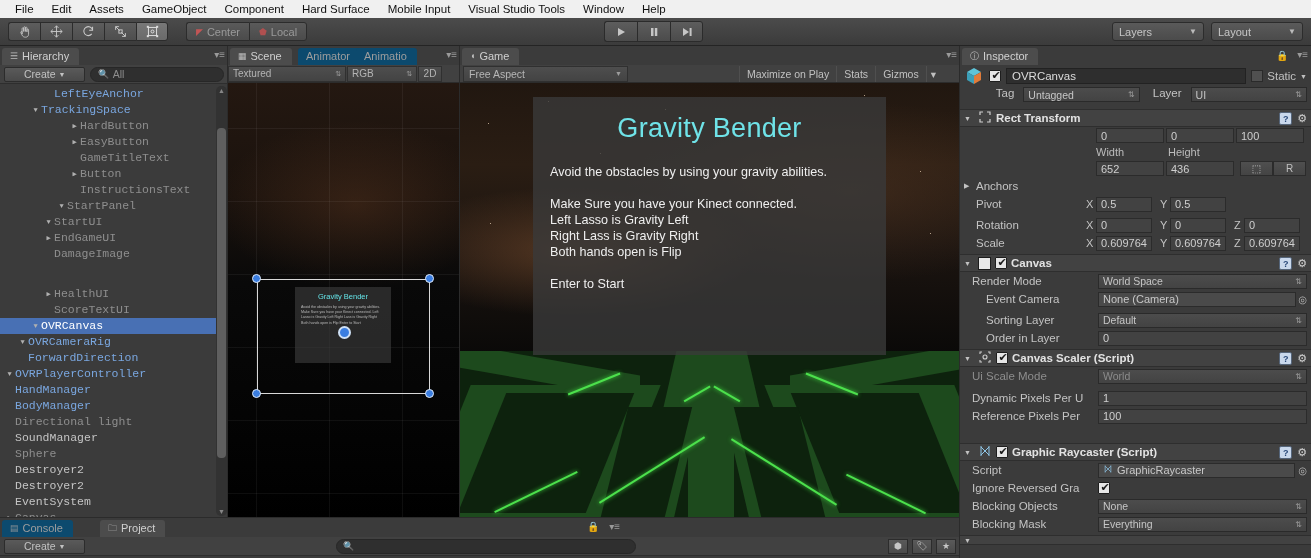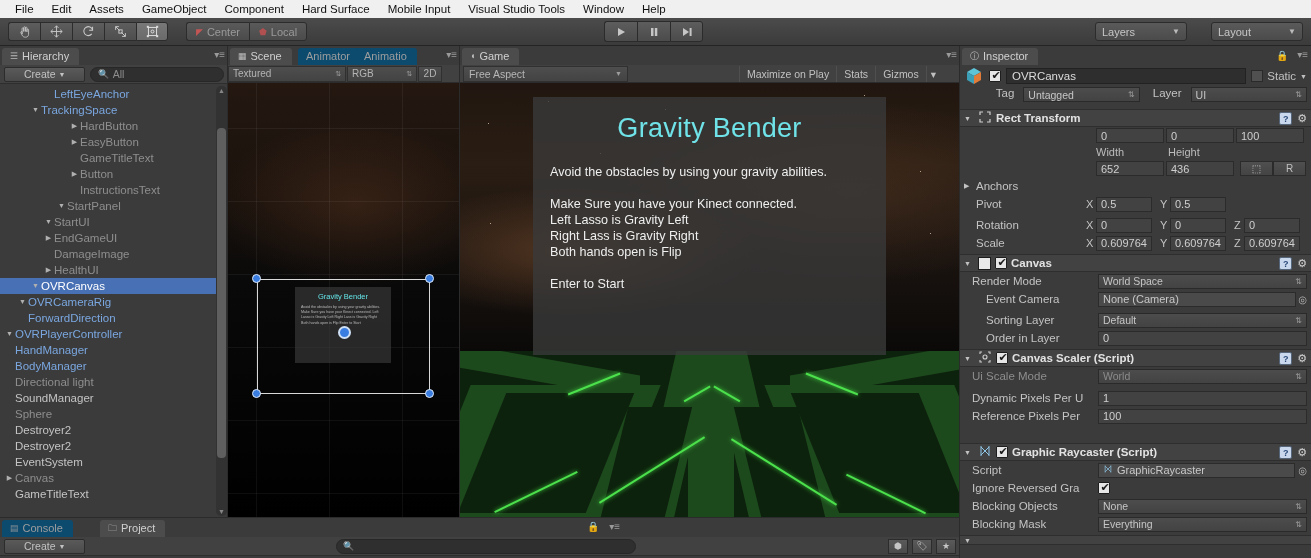"Layers" .rightgroup { gap: 24px -> 7px }
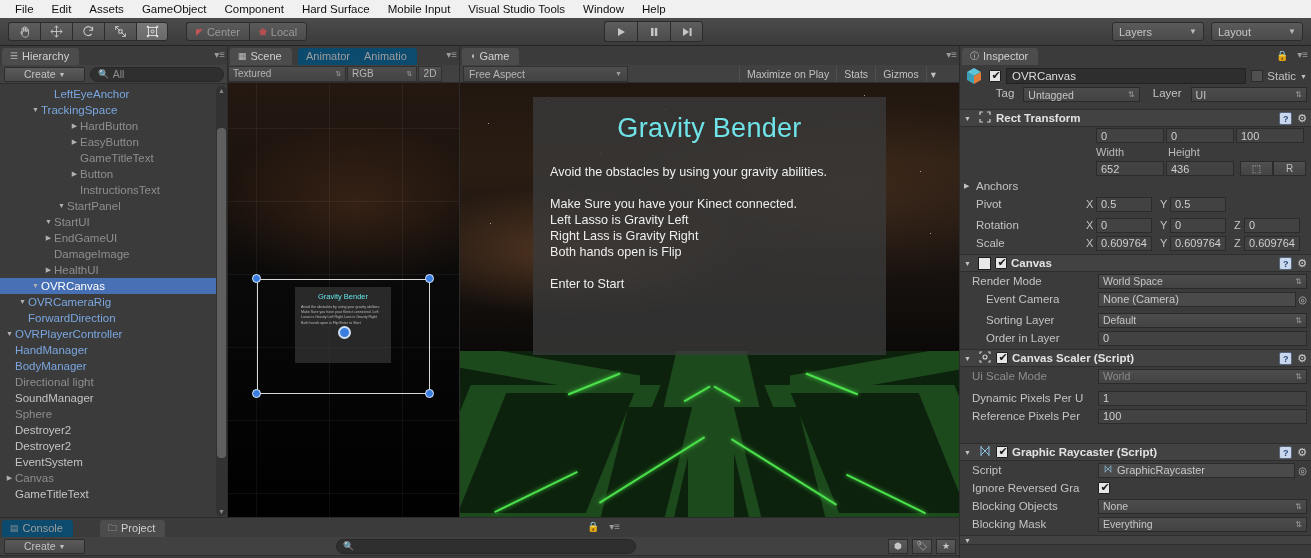"LeftEyeAnchor" .hrow { font-family: none -> Liberation Mono, monospace }
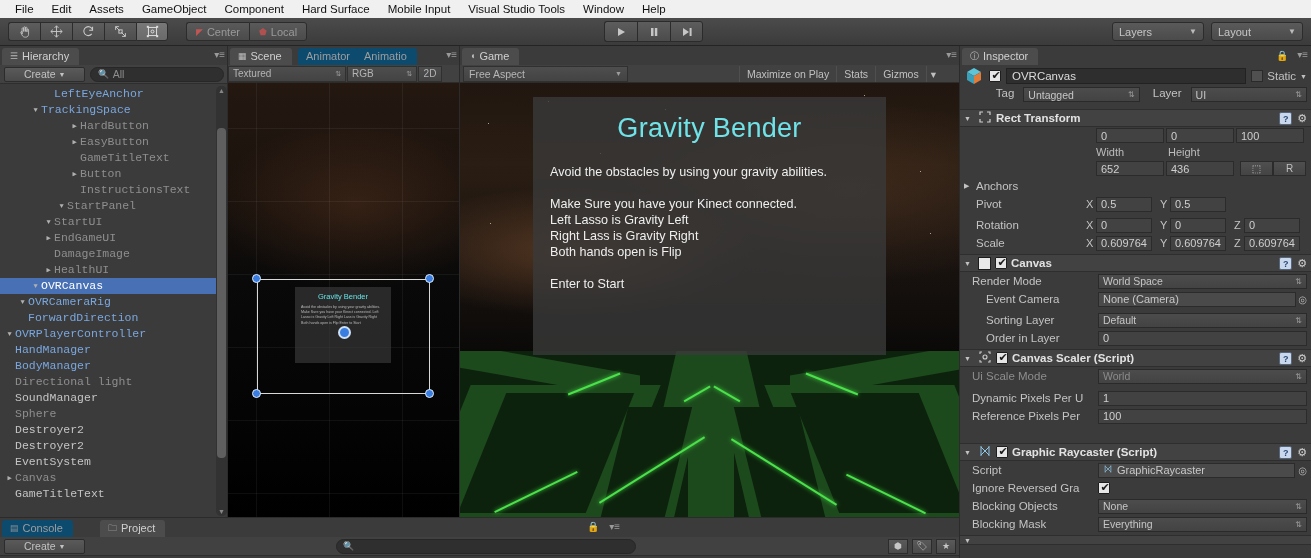"HealthUI" div.hrow { margin-top: none -> 24px }
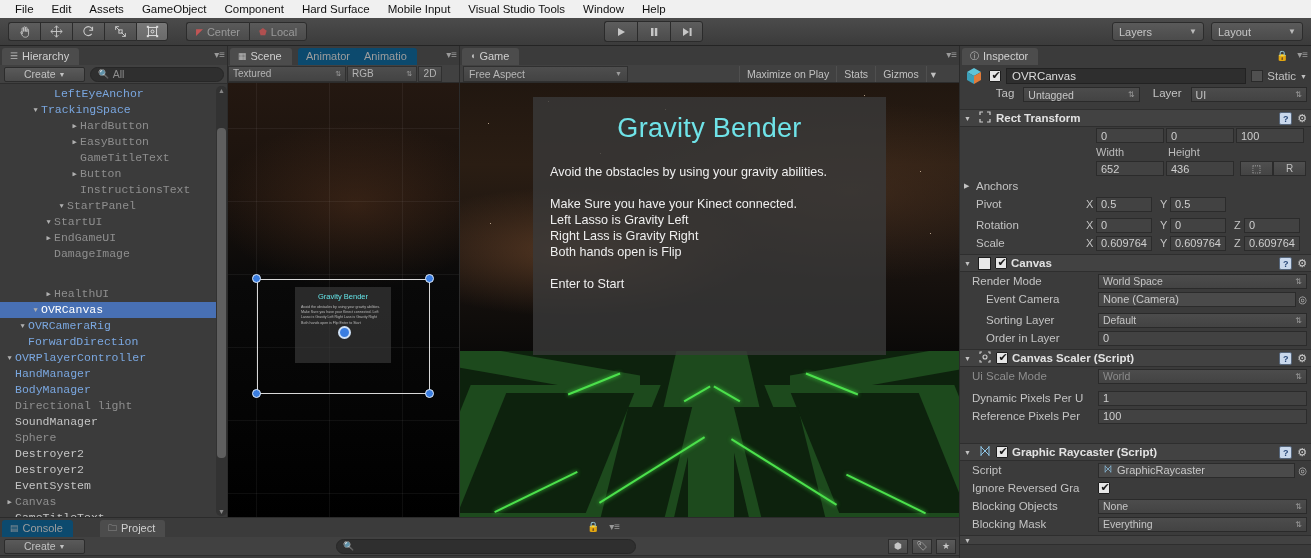"ScoreTextUI" div.hrow { html: none -> <div> <span></span> <span>ScoreTextUI</span> </div> }
